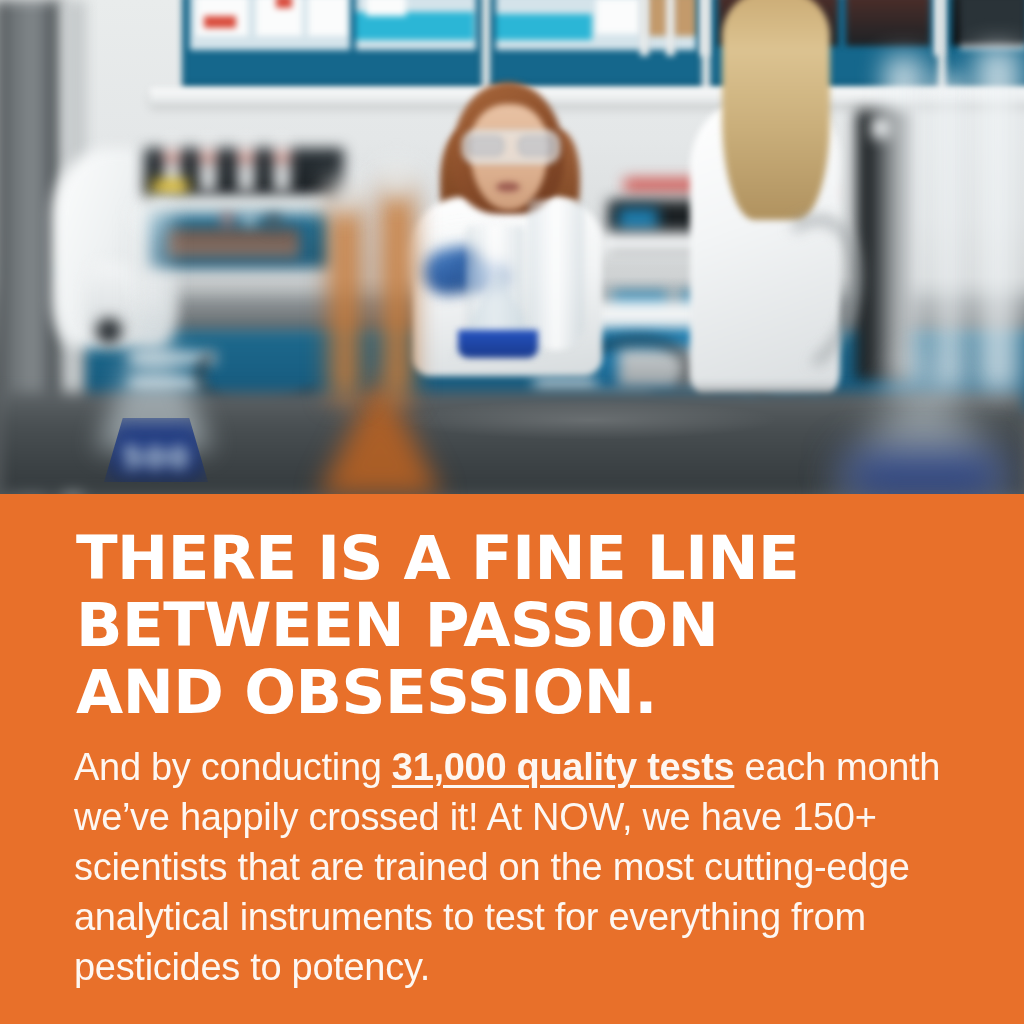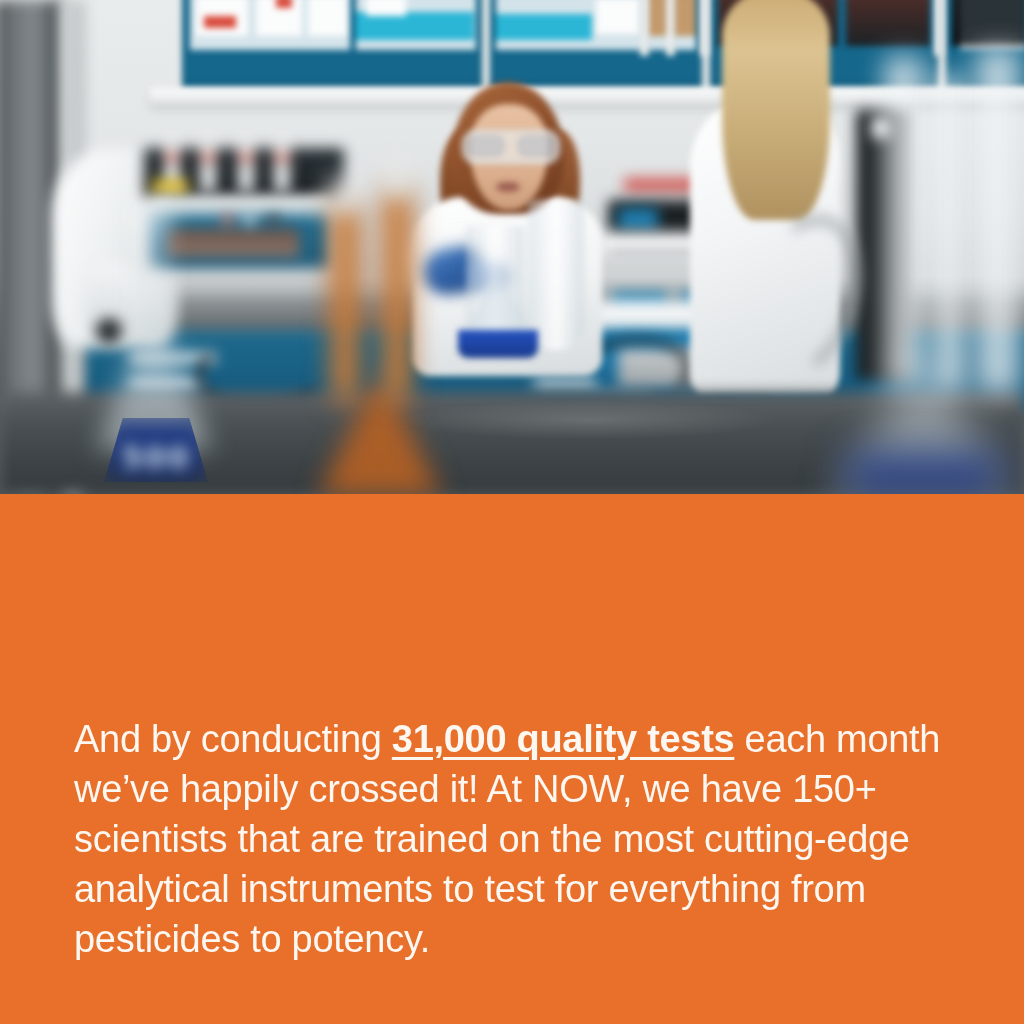"THERE IS A FINE LINE" h1.headline { html: none -> <h1> <span>THERE IS A FINE LINE</span> <span>BETWEEN PASSION</span> <span>AND OBSESSION.</span> </h1> }
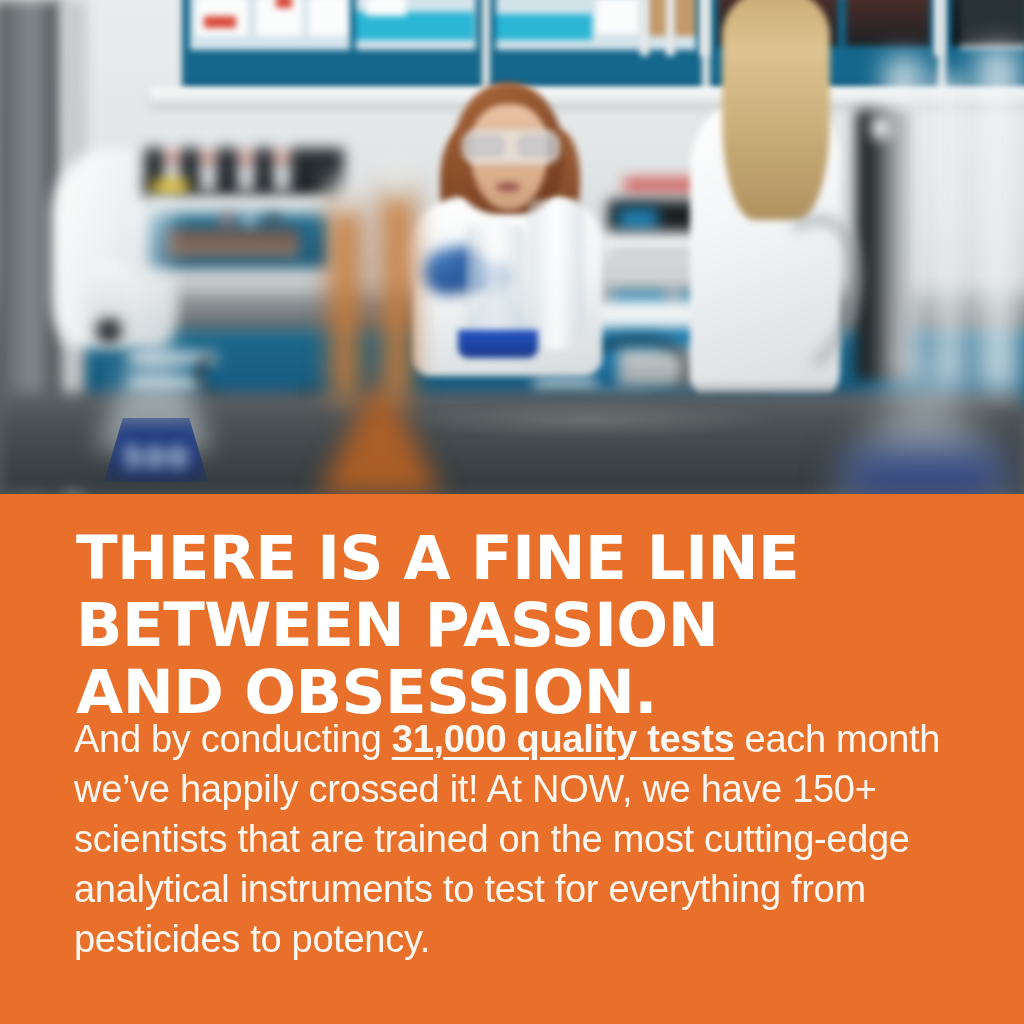"And by conducting 31,000 quality" .body-copy { top: 220px -> 248px }
